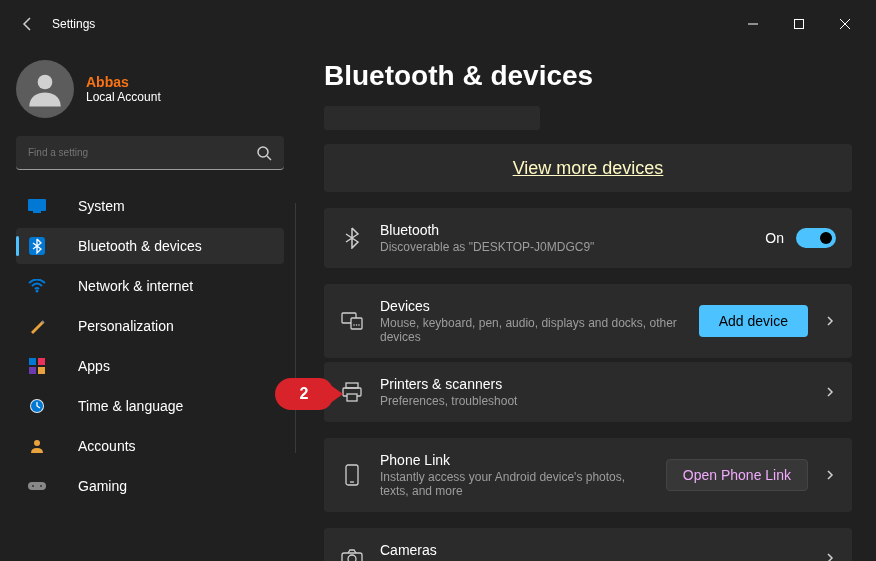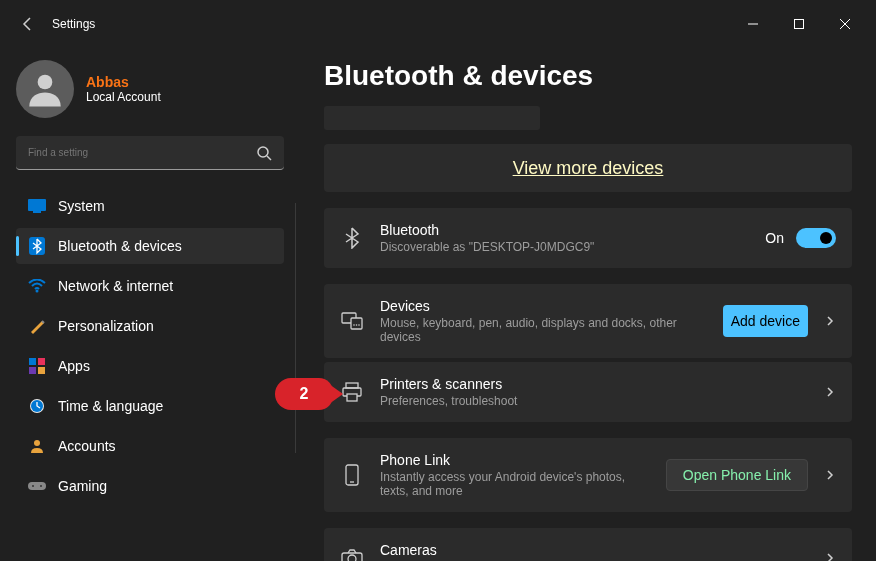"System" .nav-item { gap: 12px -> 32px }
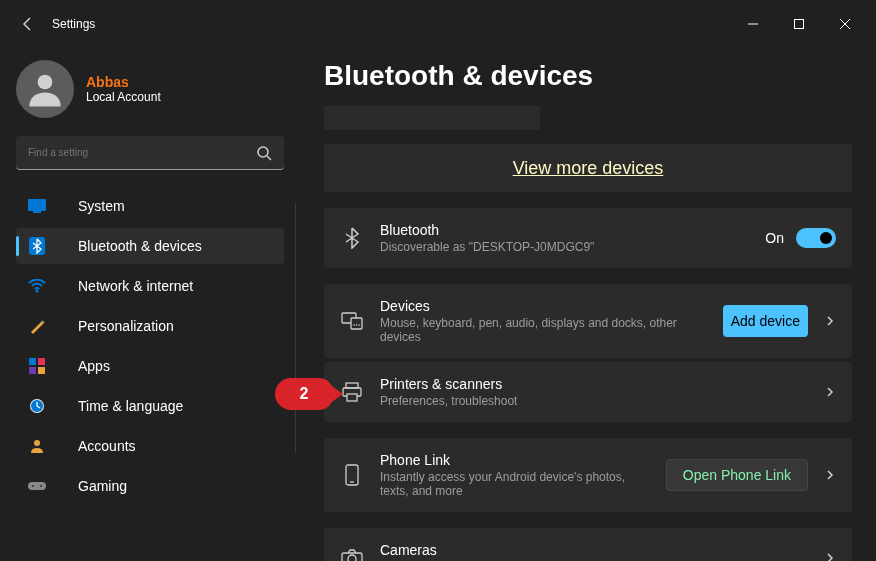"Add device" .btn-primary { padding: 8px 8px -> 8px 20px }
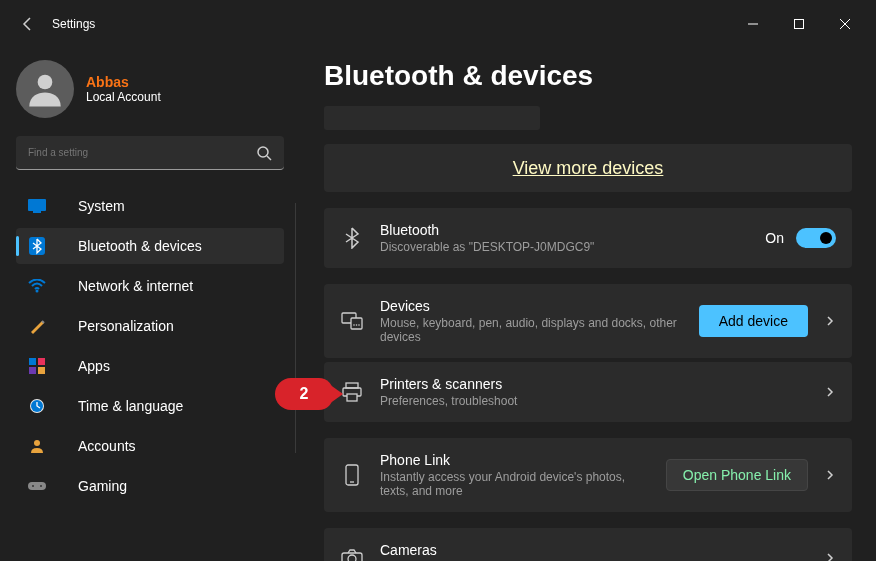"Open Phone Link" .btn-secondary { color: #86efac -> #f0abfc }
